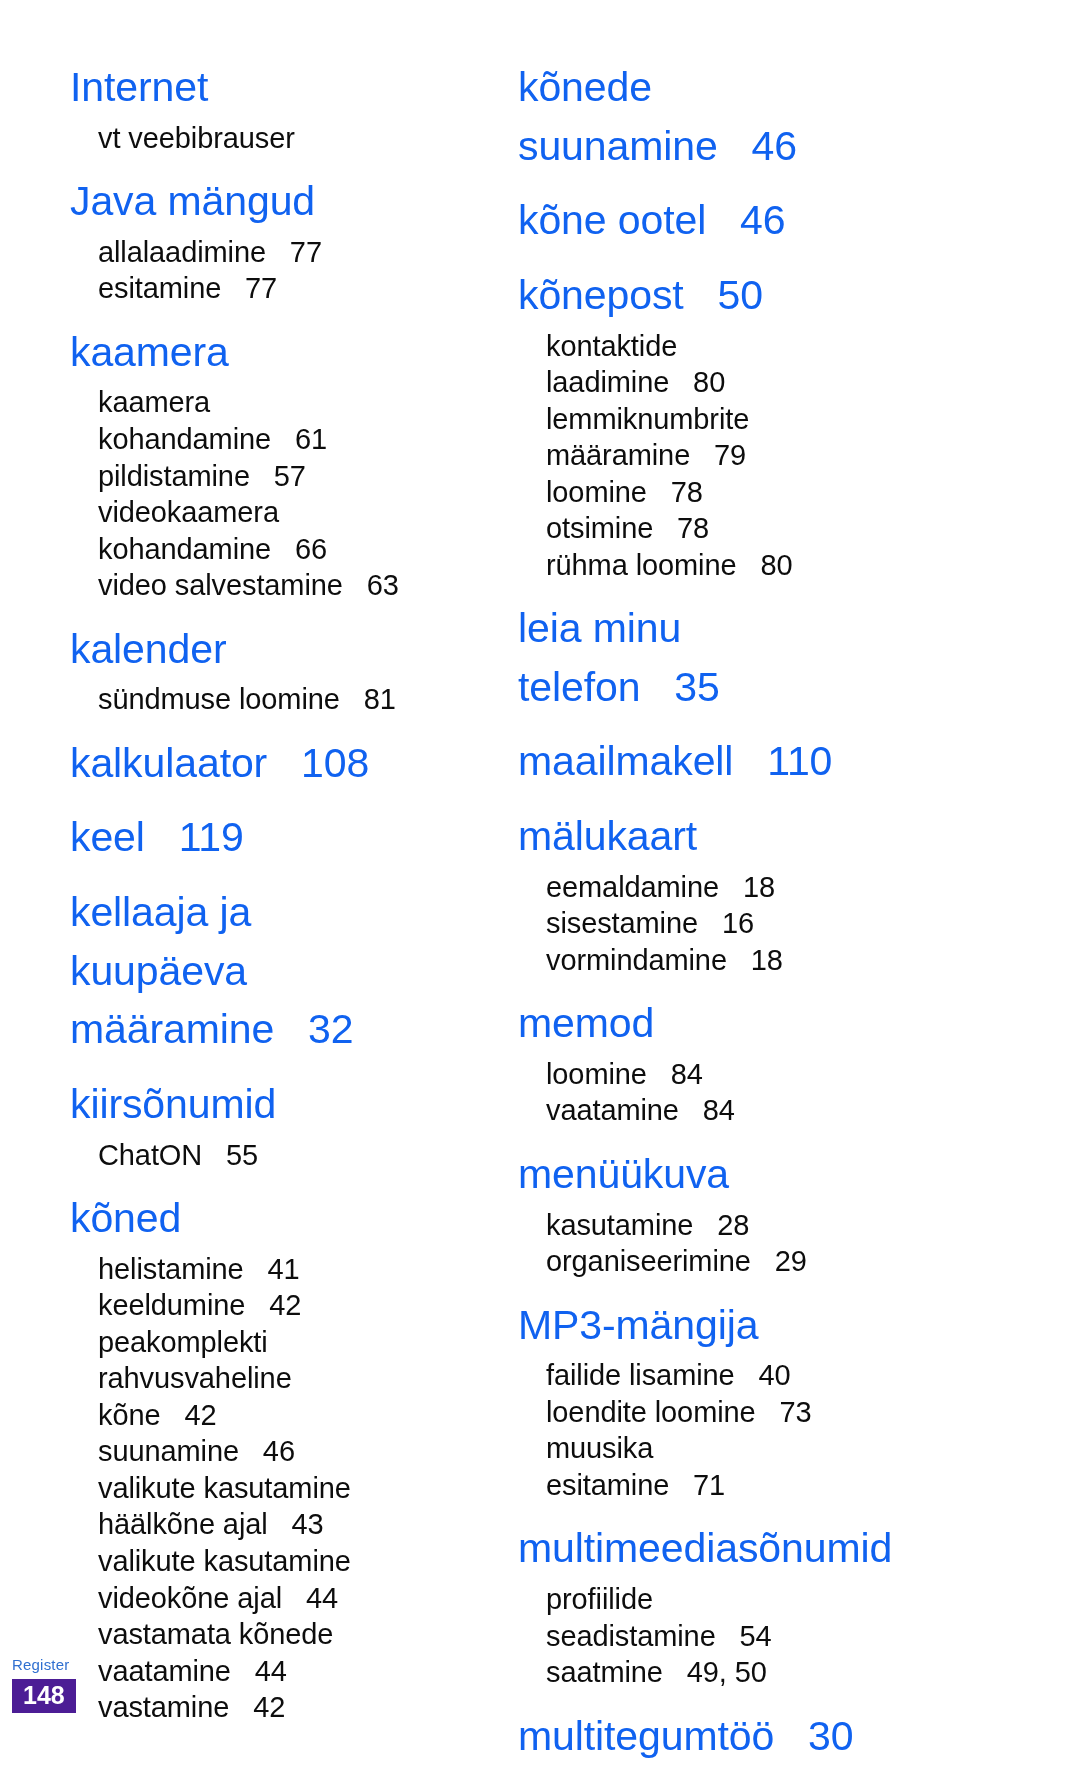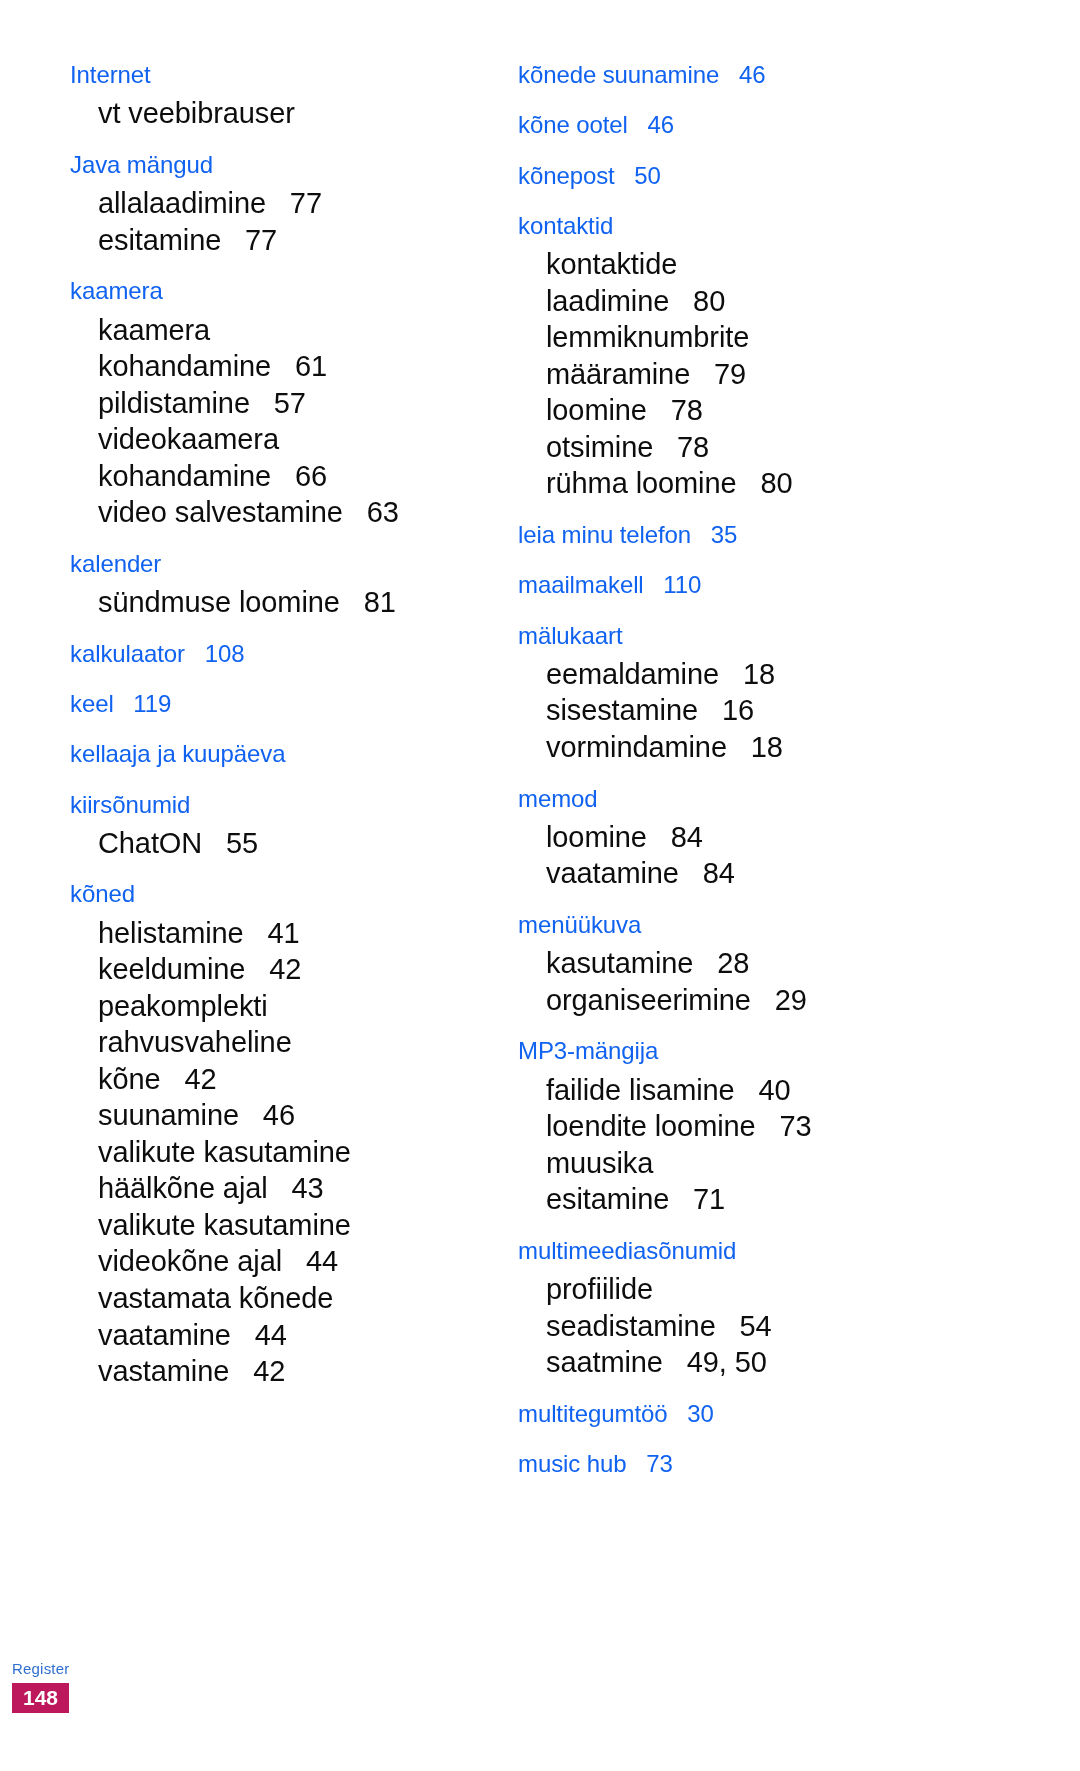"Internet" .entry-head { font-size: 24px -> 41px }
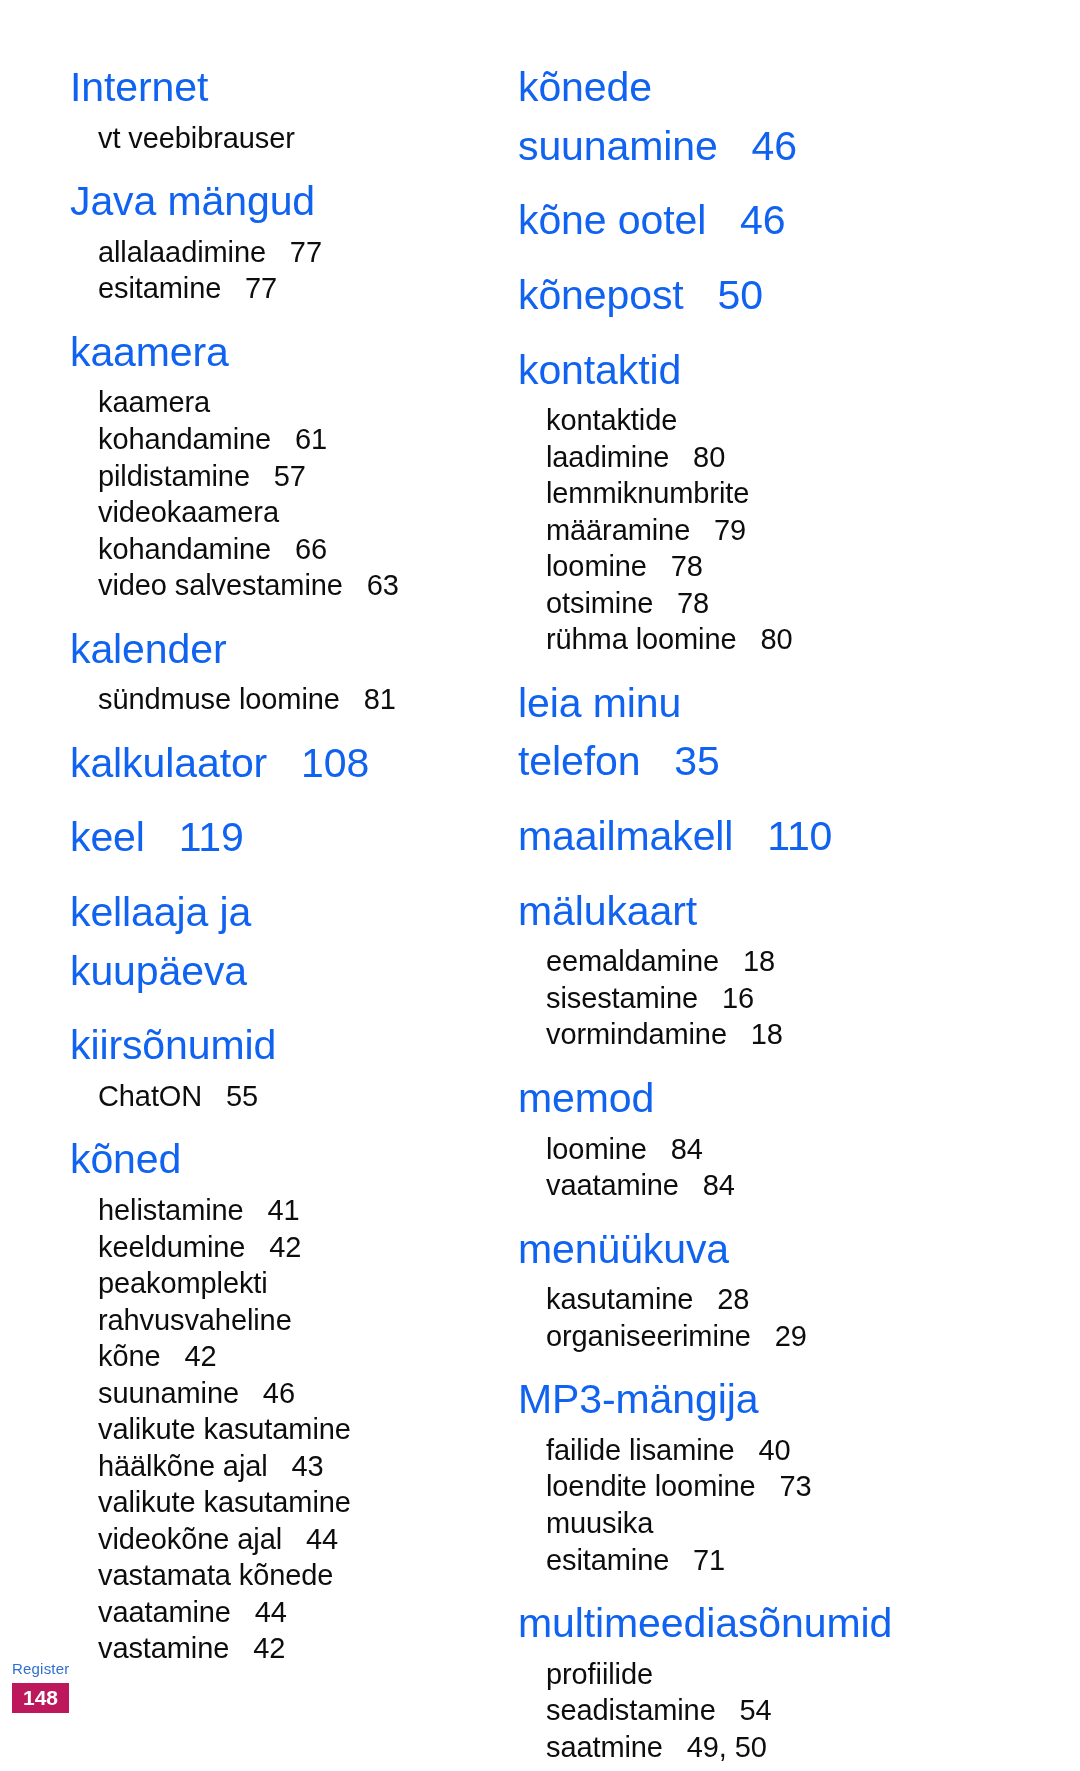"kontaktid" div.entry-head { html: <div><span>kontaktid</span></div> -> none }
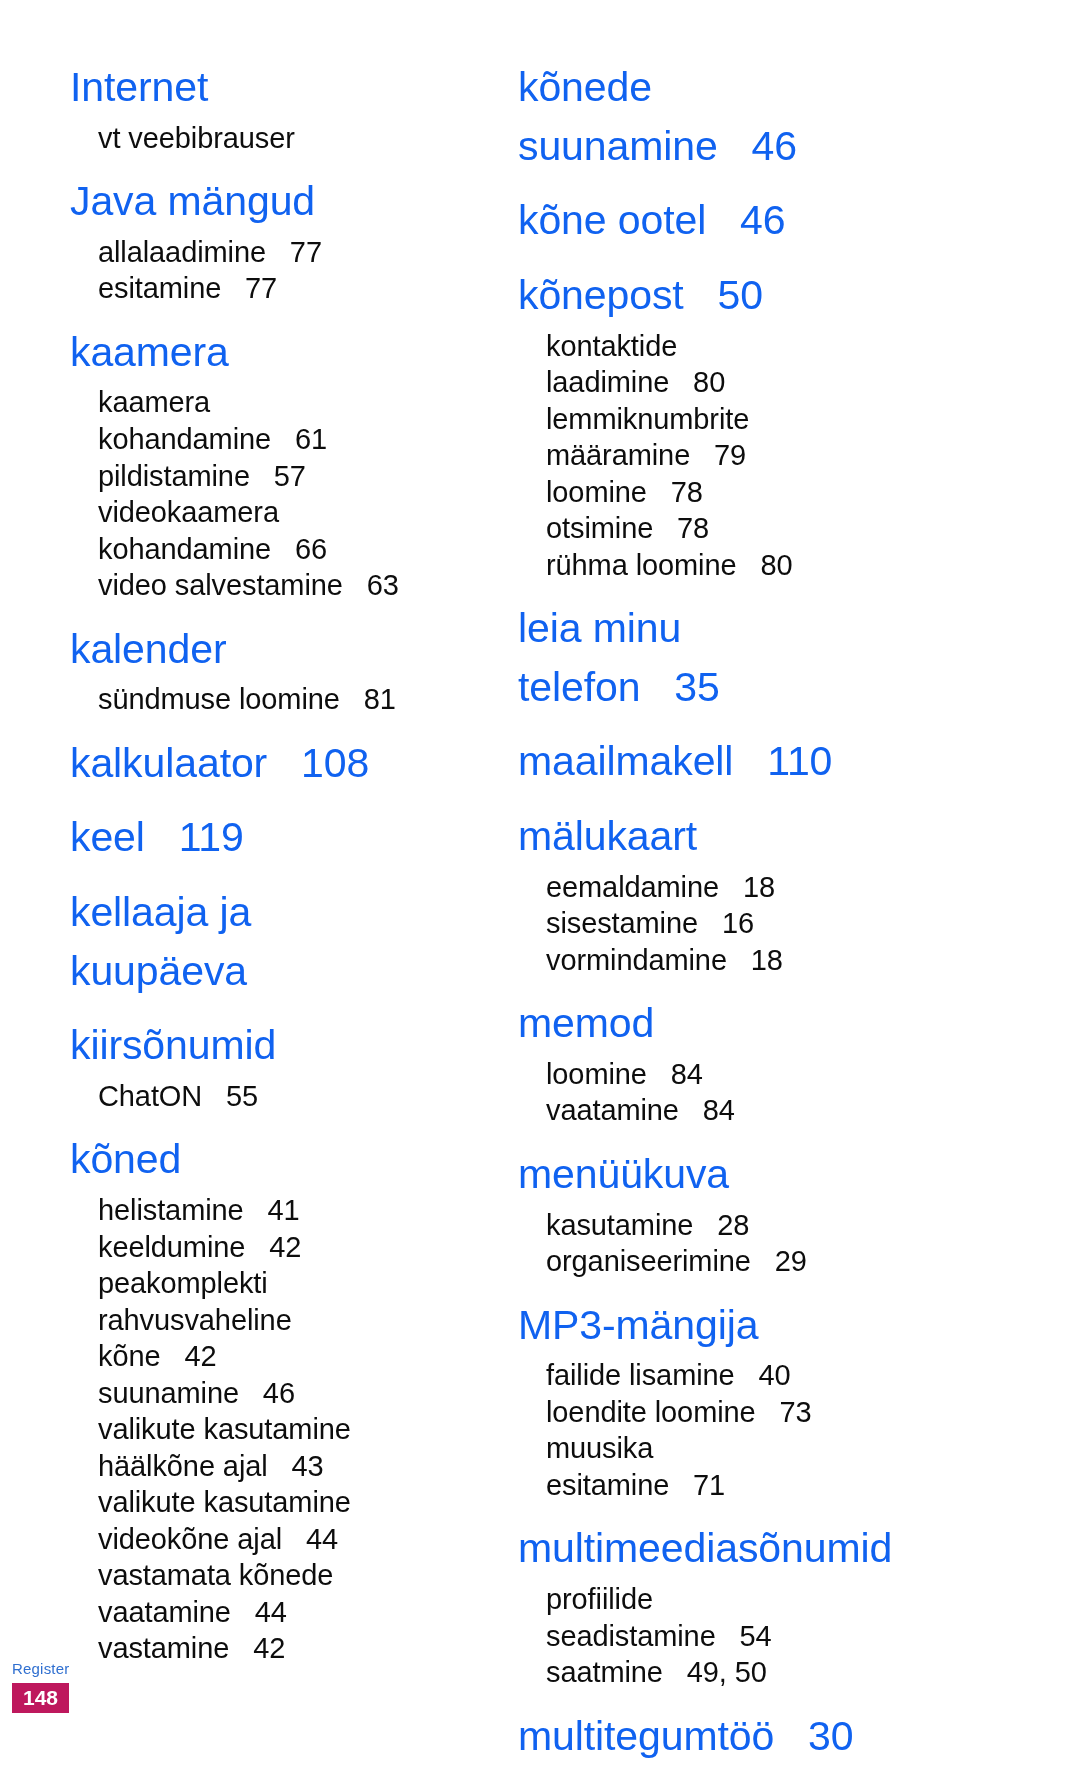"määramine 32" div.entry-head { html: none -> <div><span>määramine</span>&nbsp;&nbsp;&nbsp;<span>32</span></div> }
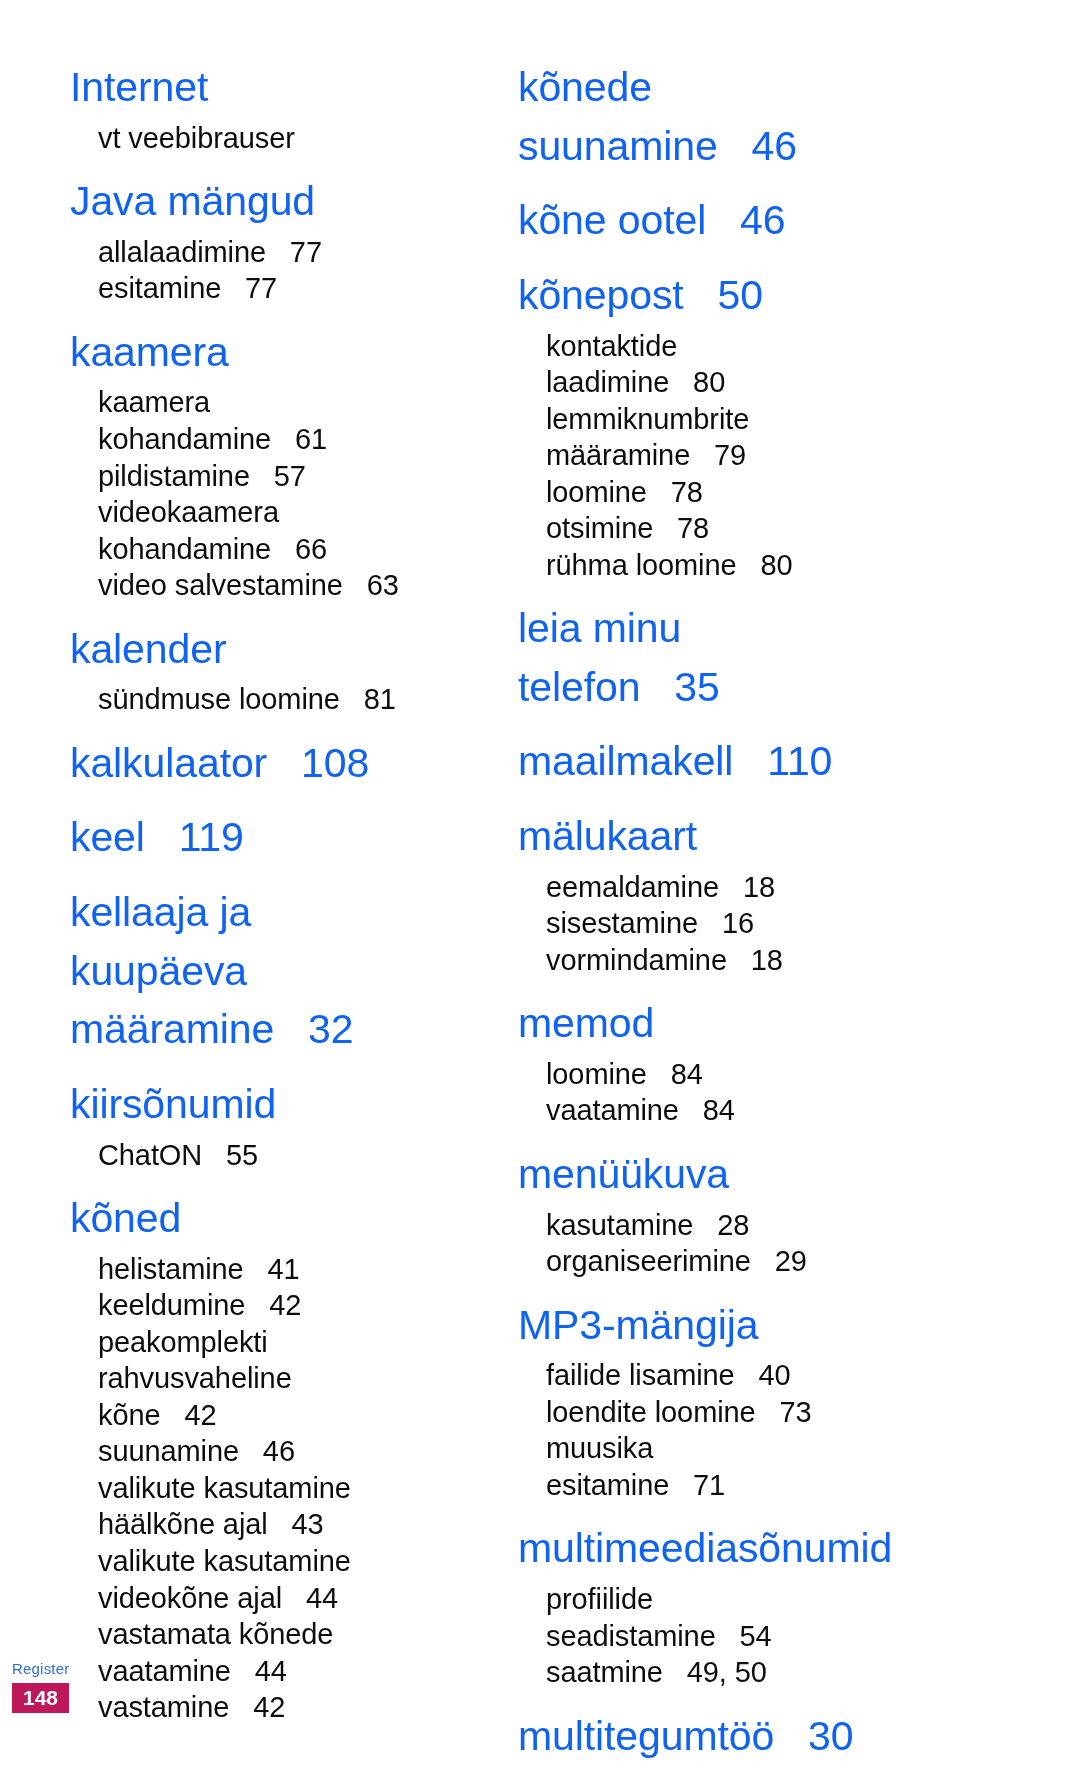"148" #page-badge { background: #be185d -> #4c1d95; font-size: 21px -> 25px }
